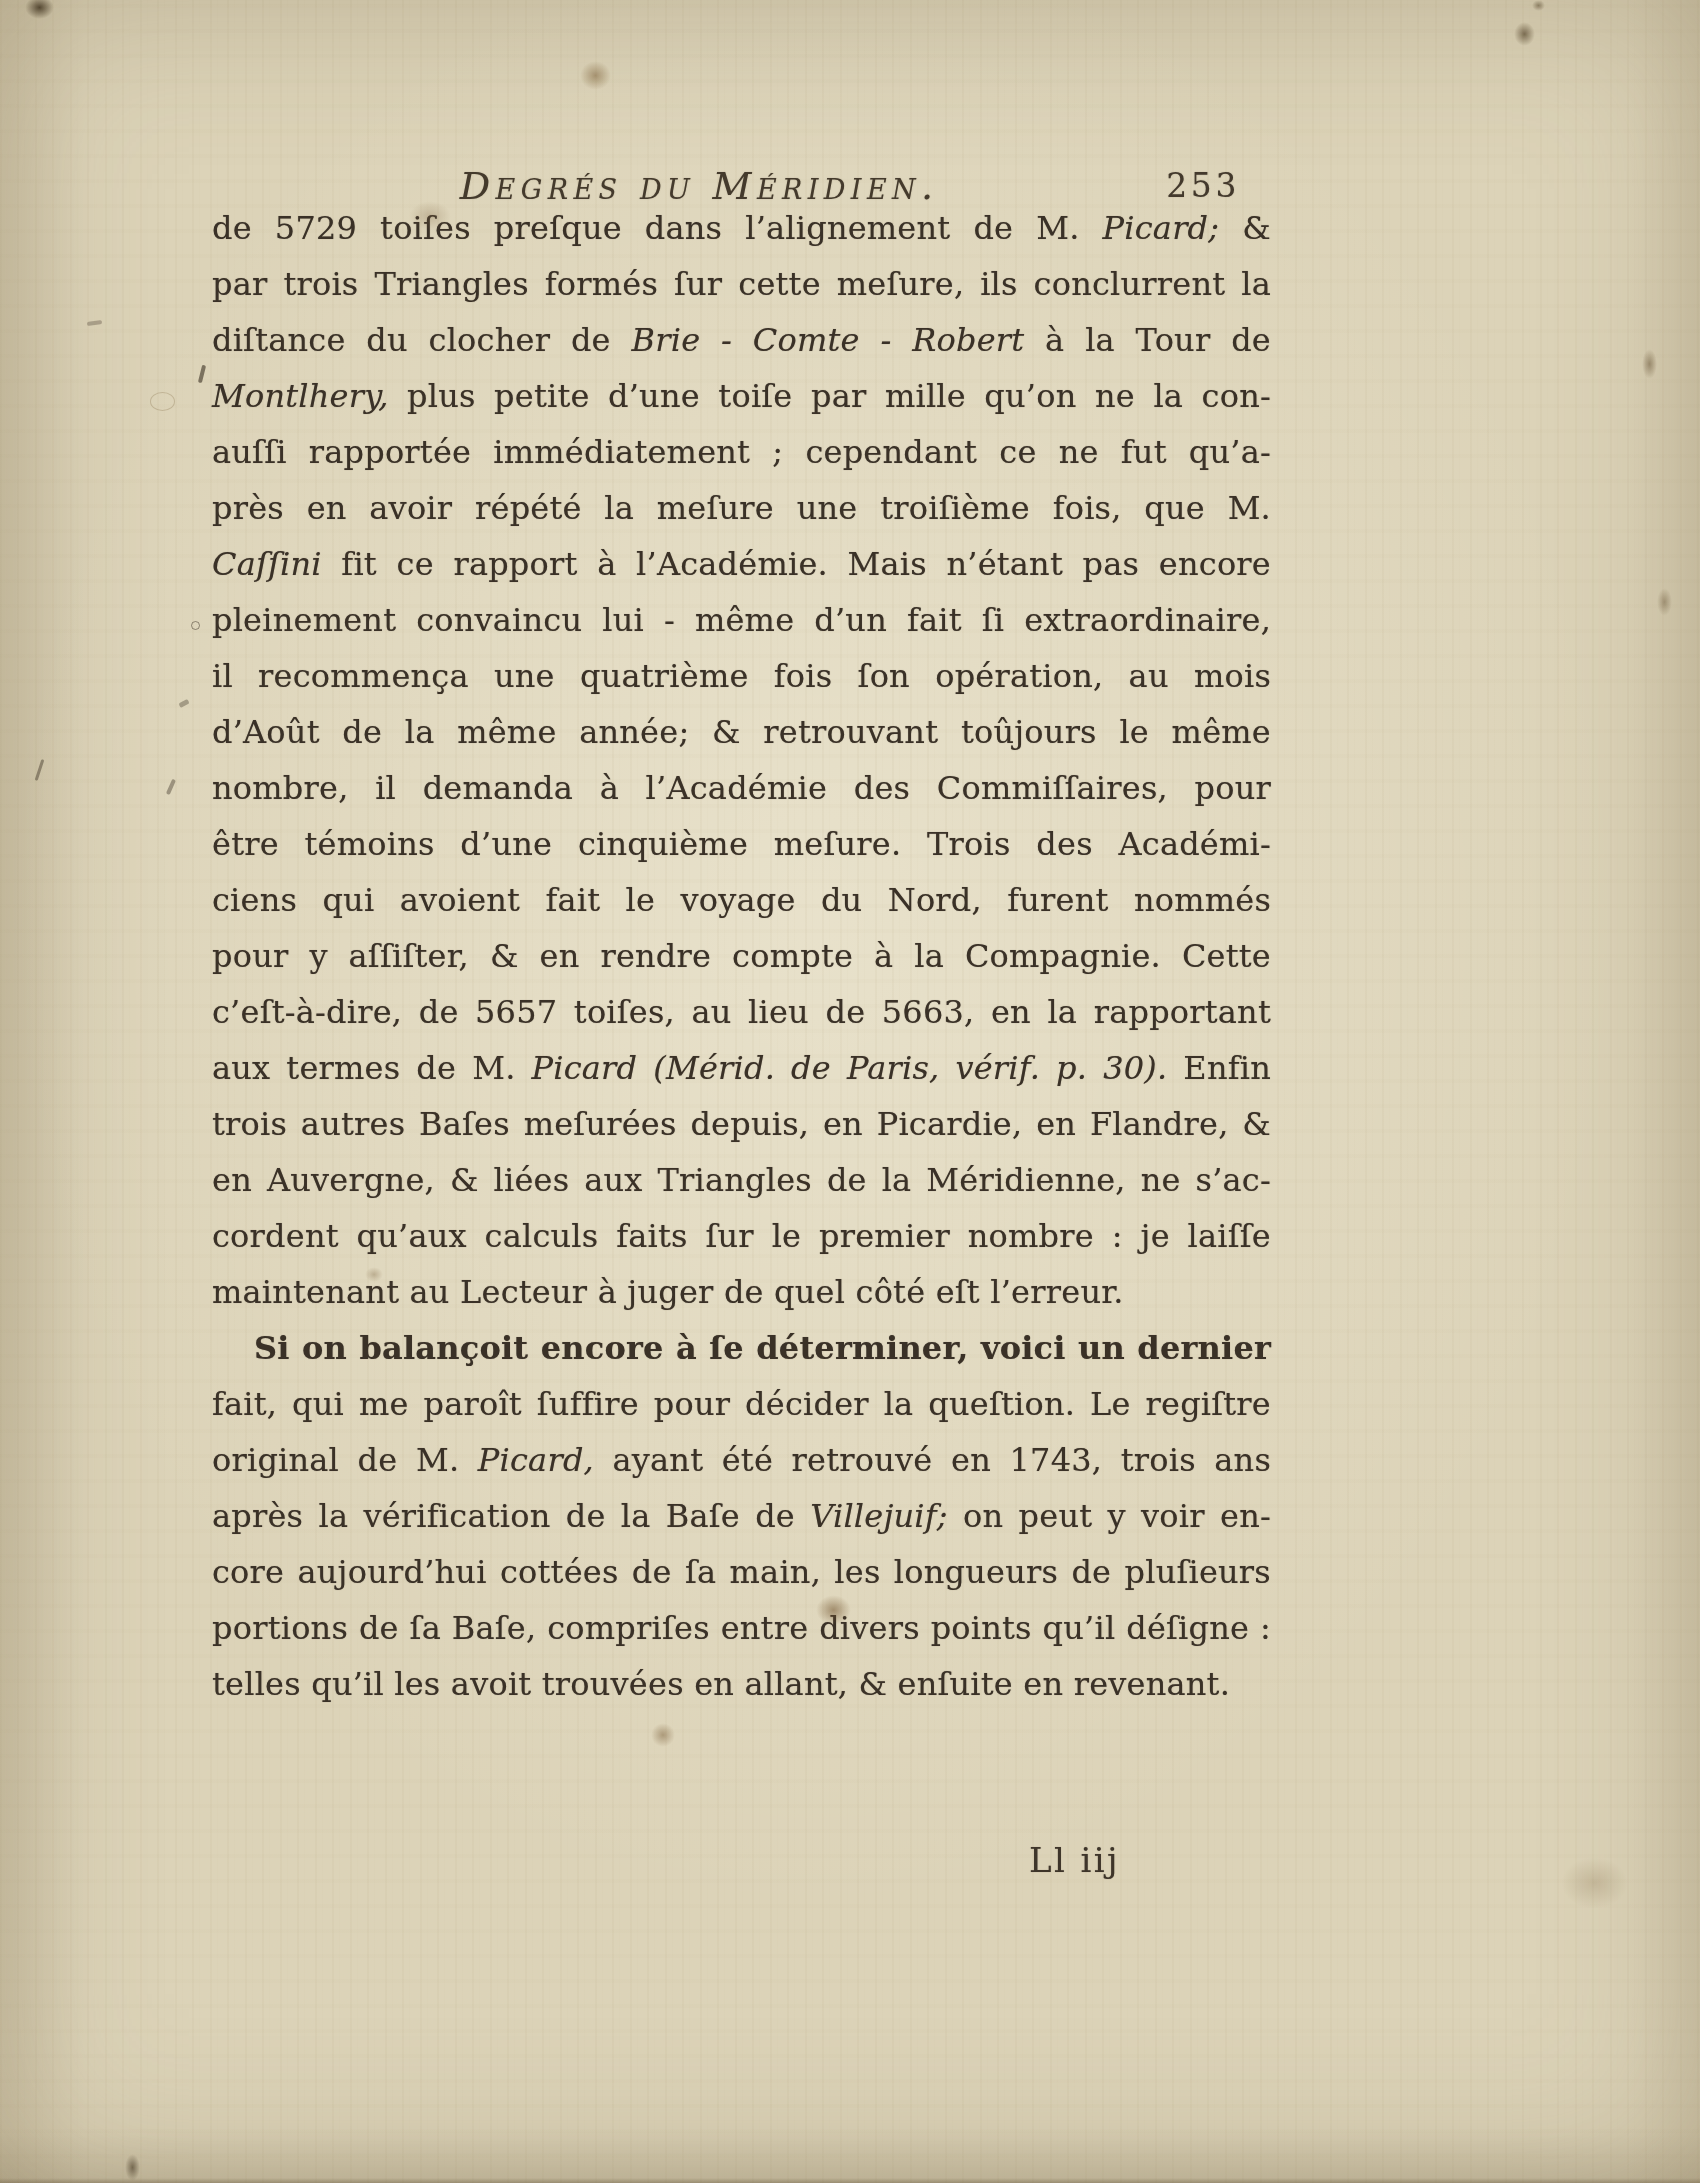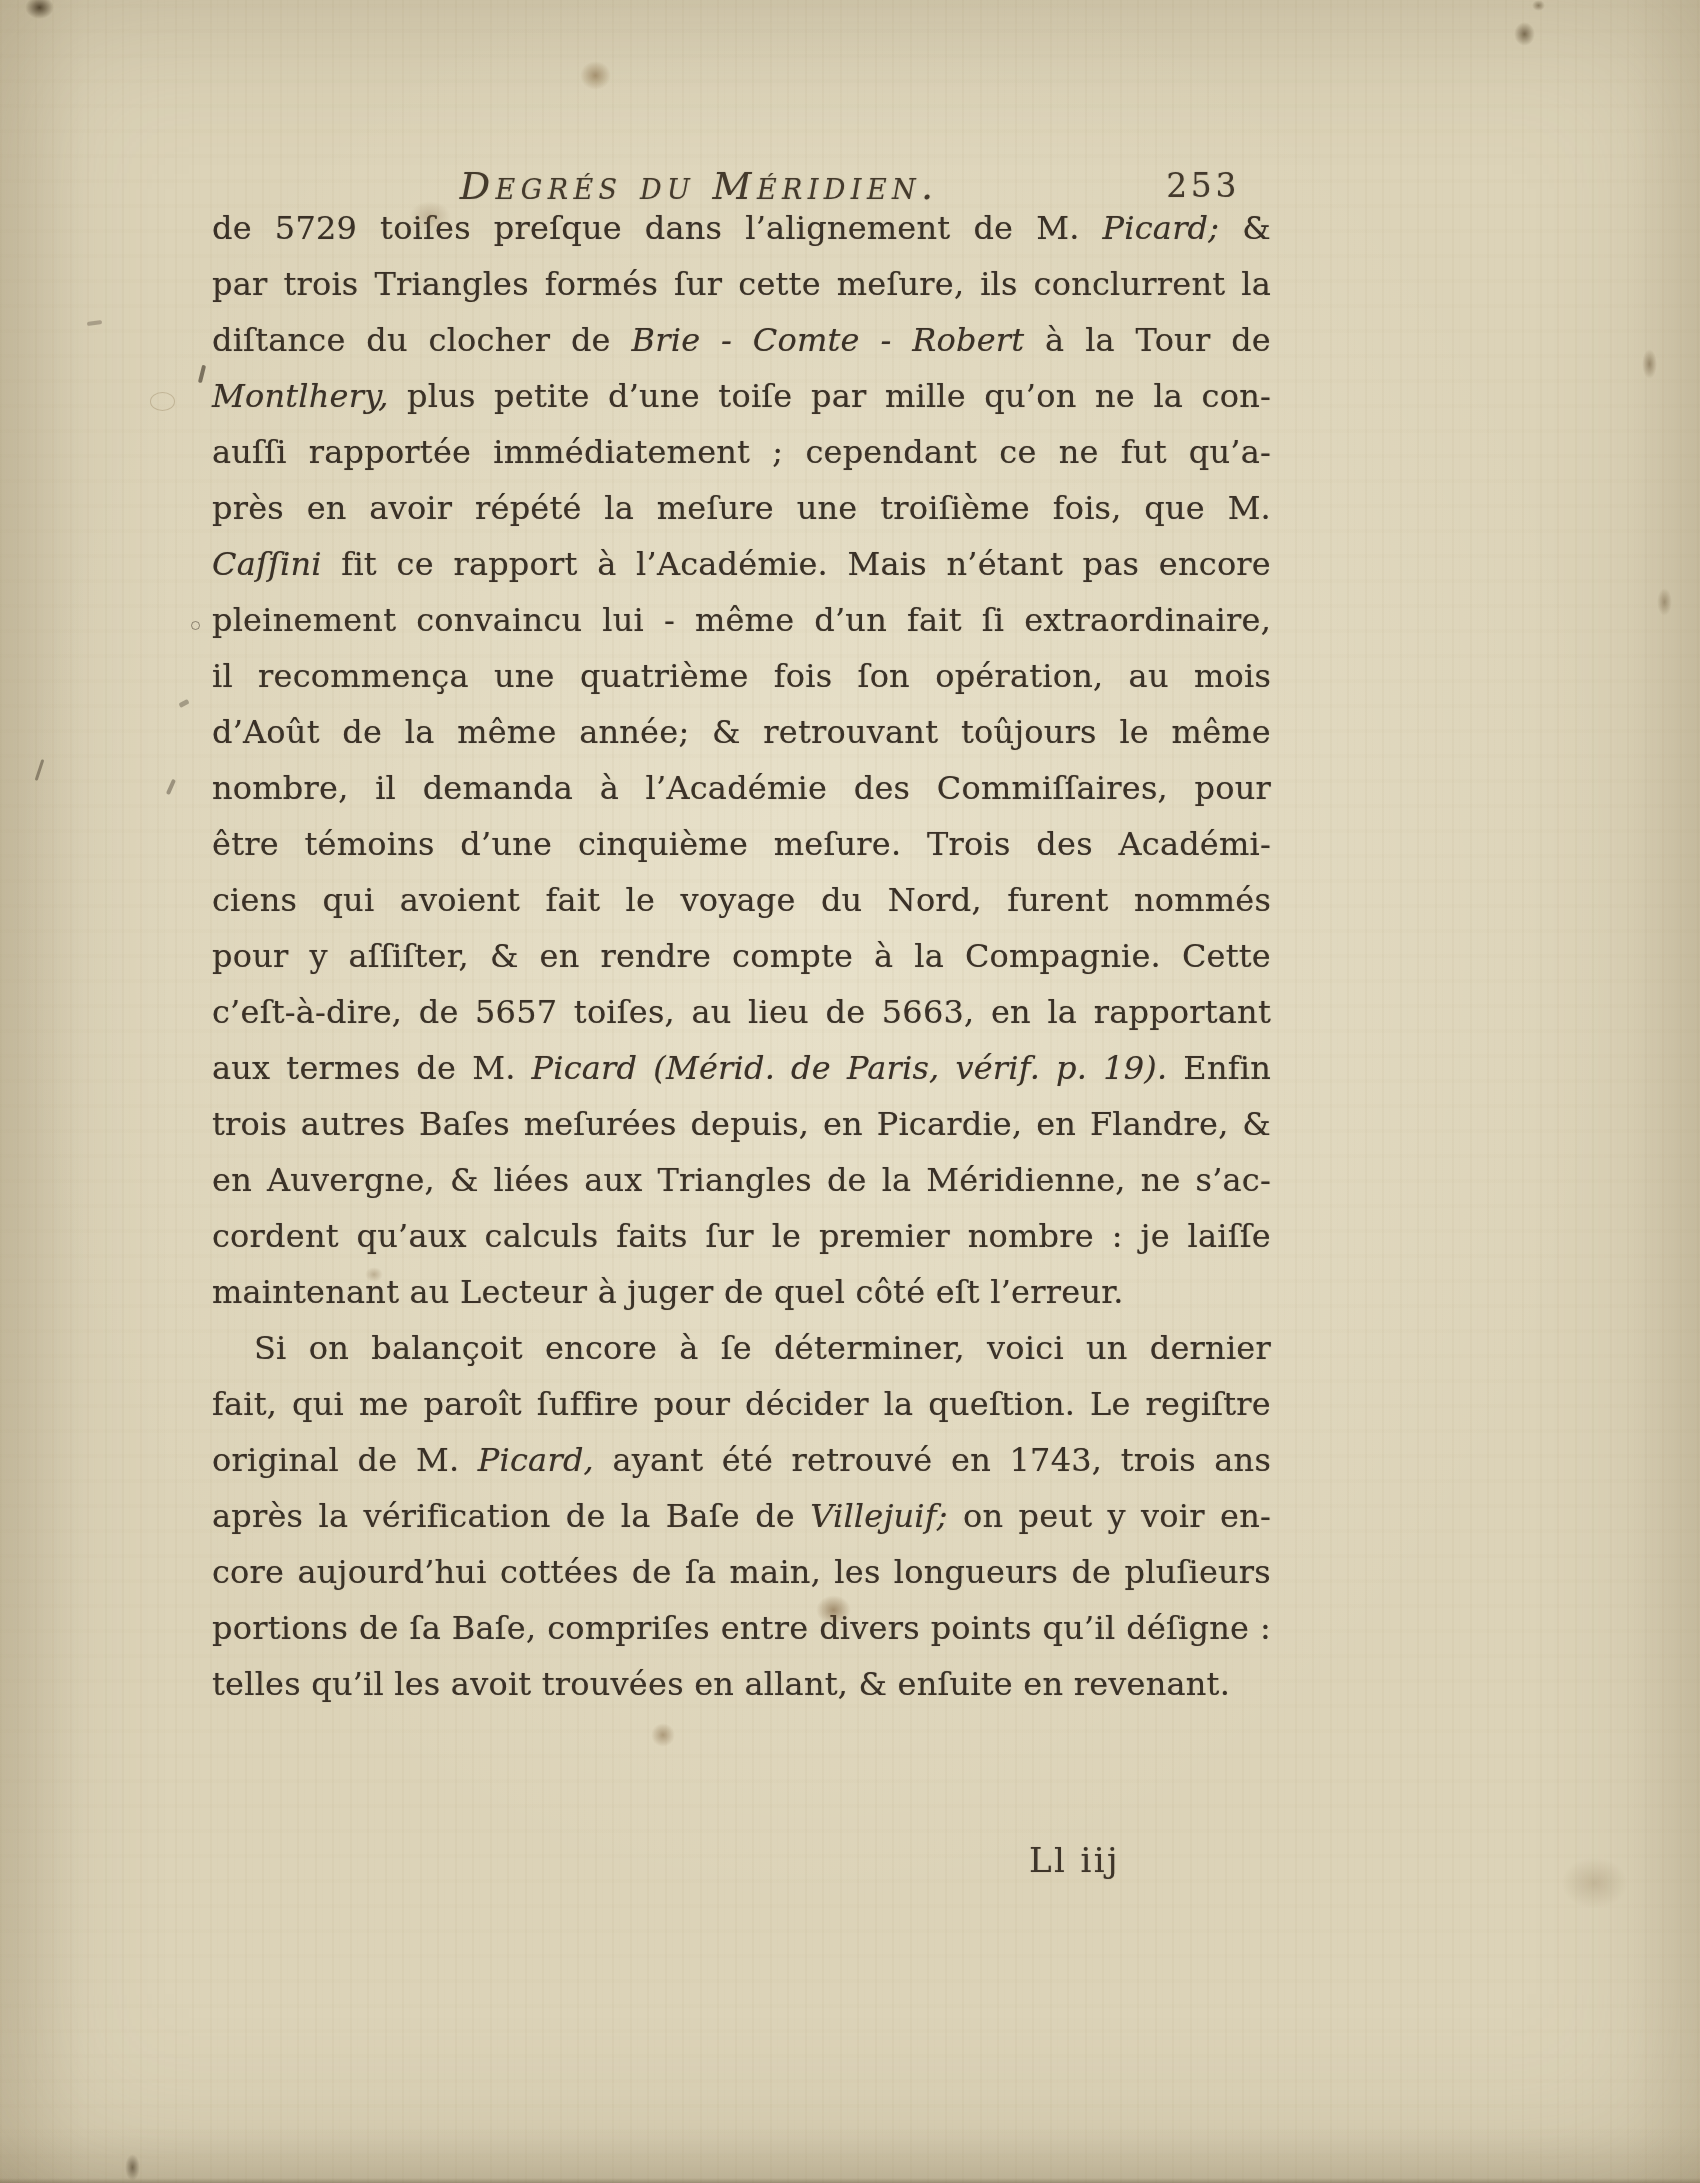"Picard (Mérid. de Paris, vérif." span.it { text: 19 -> 30 }
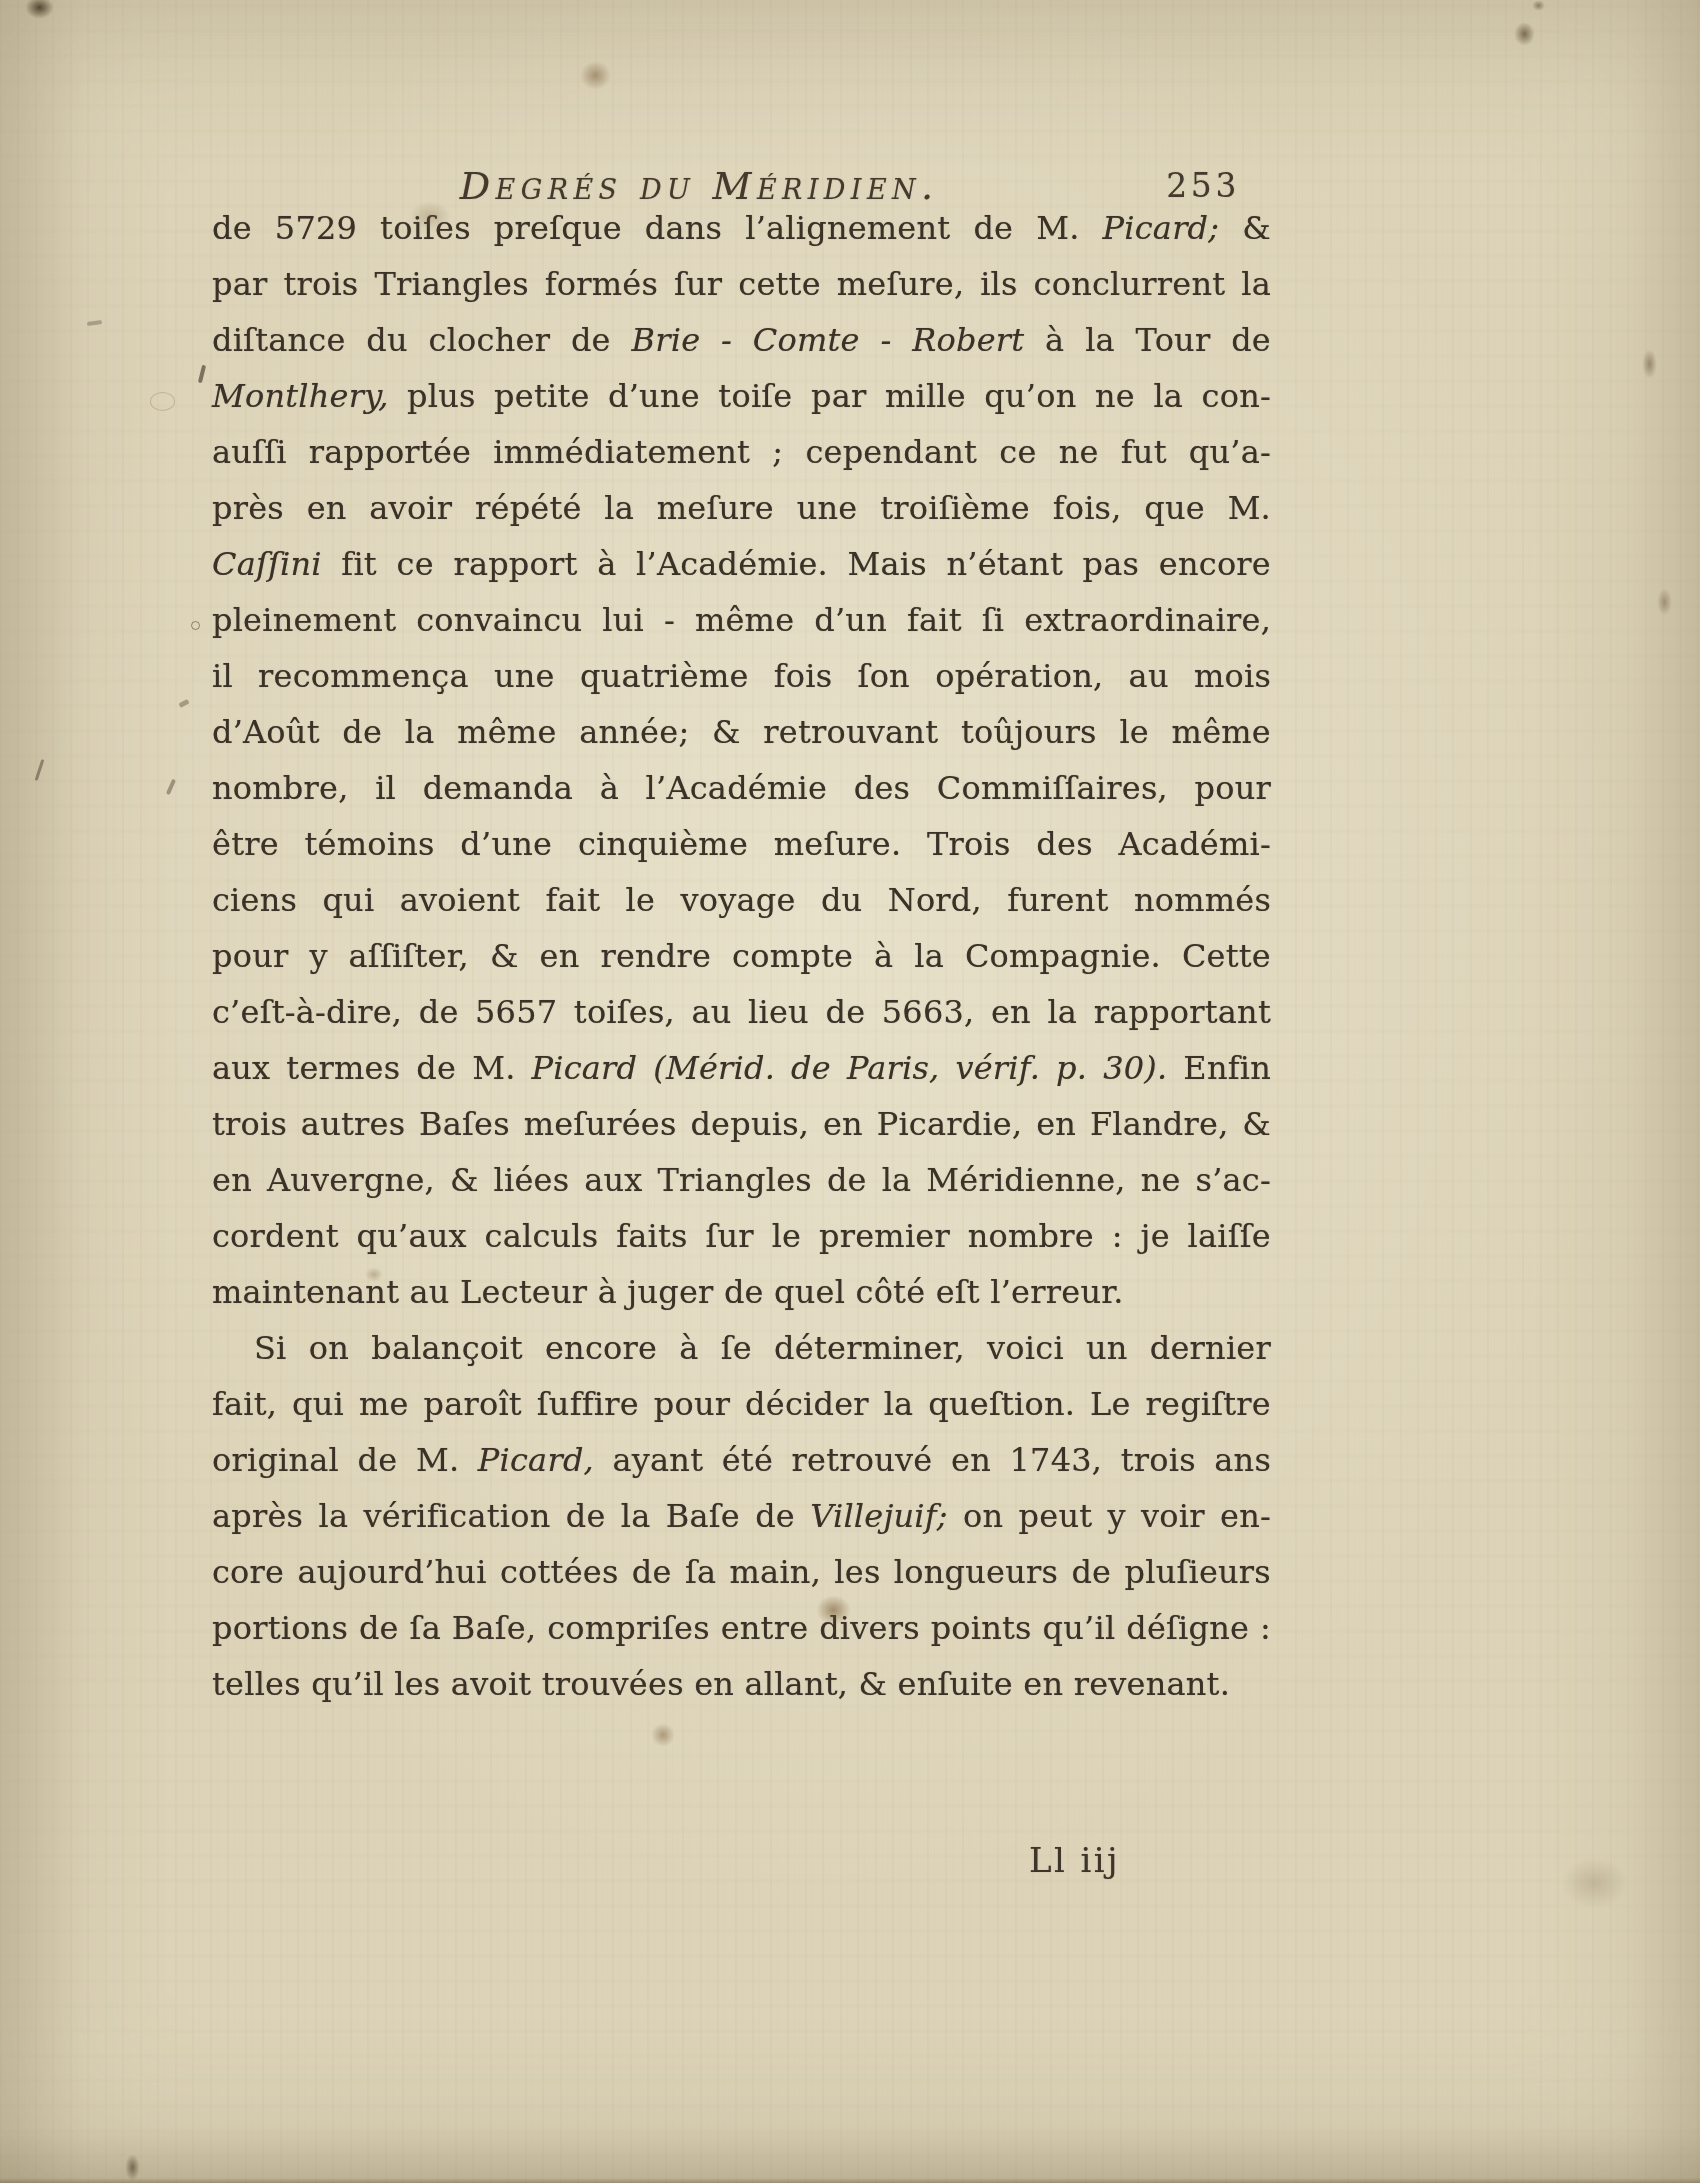"Si on balançoit encore à" #body-text .line.indent { font-weight: none -> bold }
